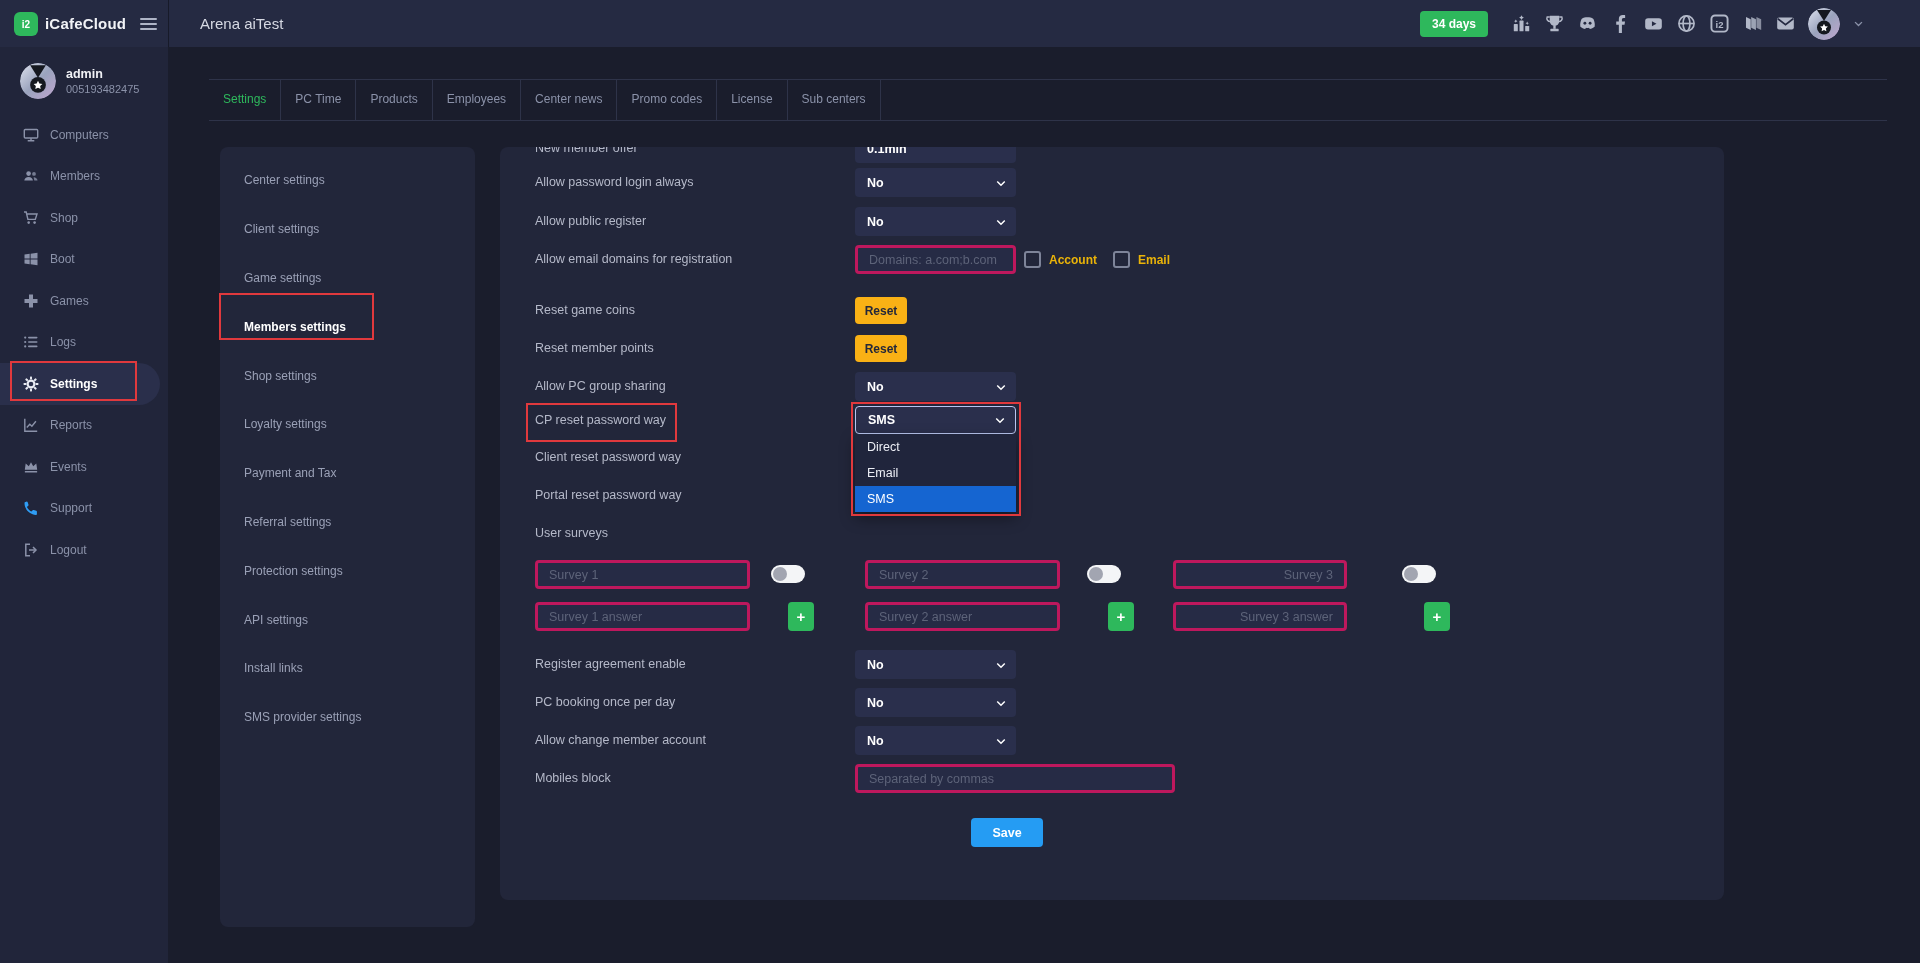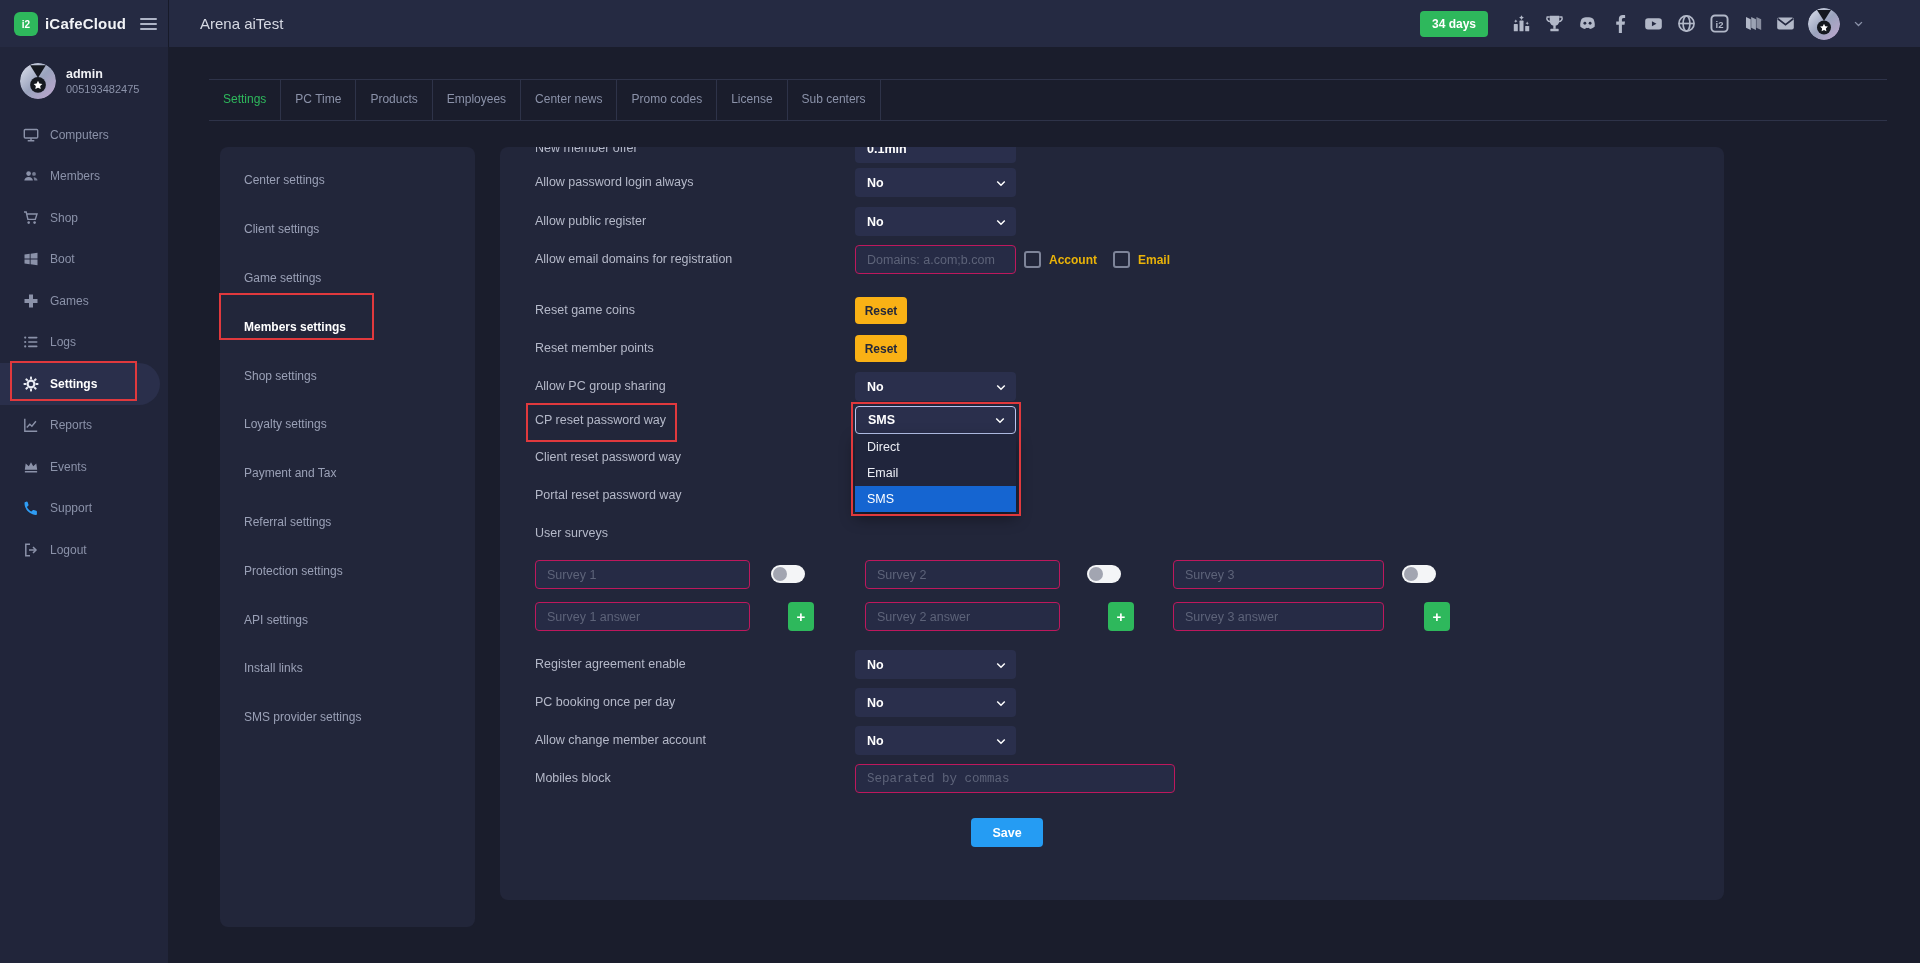"Domains: a.com;b.com" .tinput { border: 1px solid #be185d -> 3px solid #be185d }
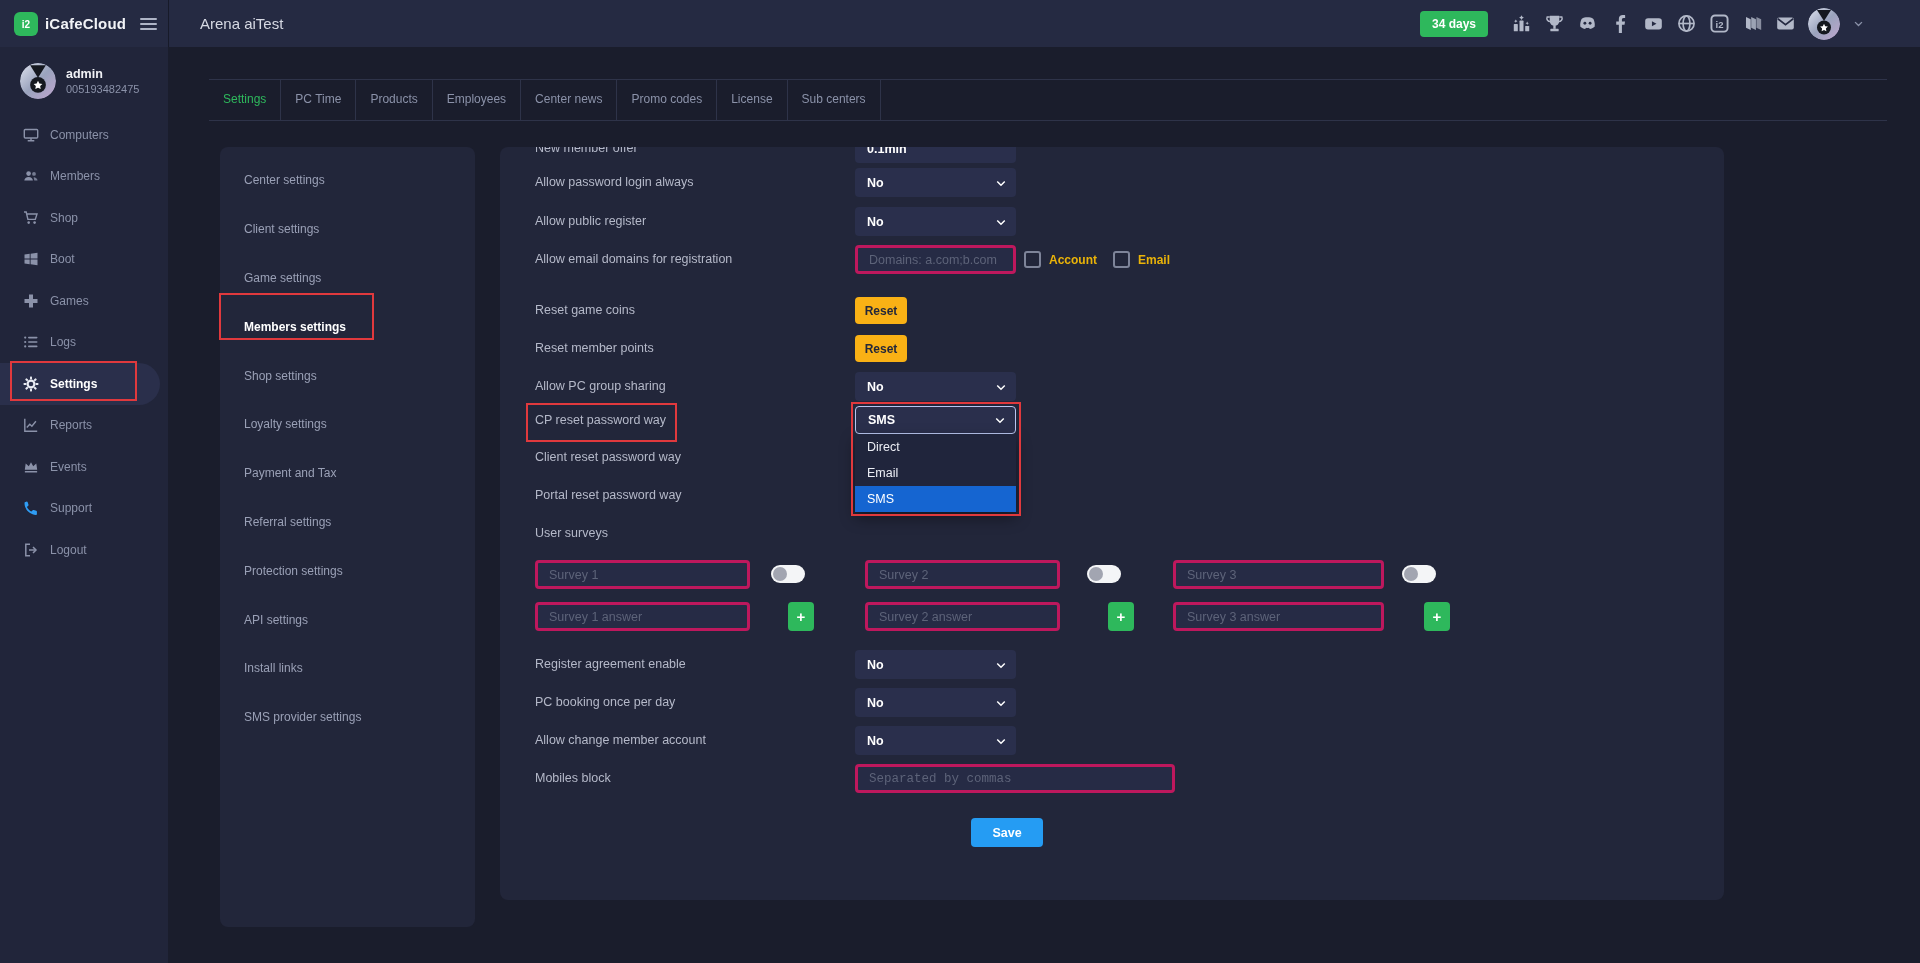"Survey 3" .sv-in3 { text-align: none -> right; width: 211px -> 174px }
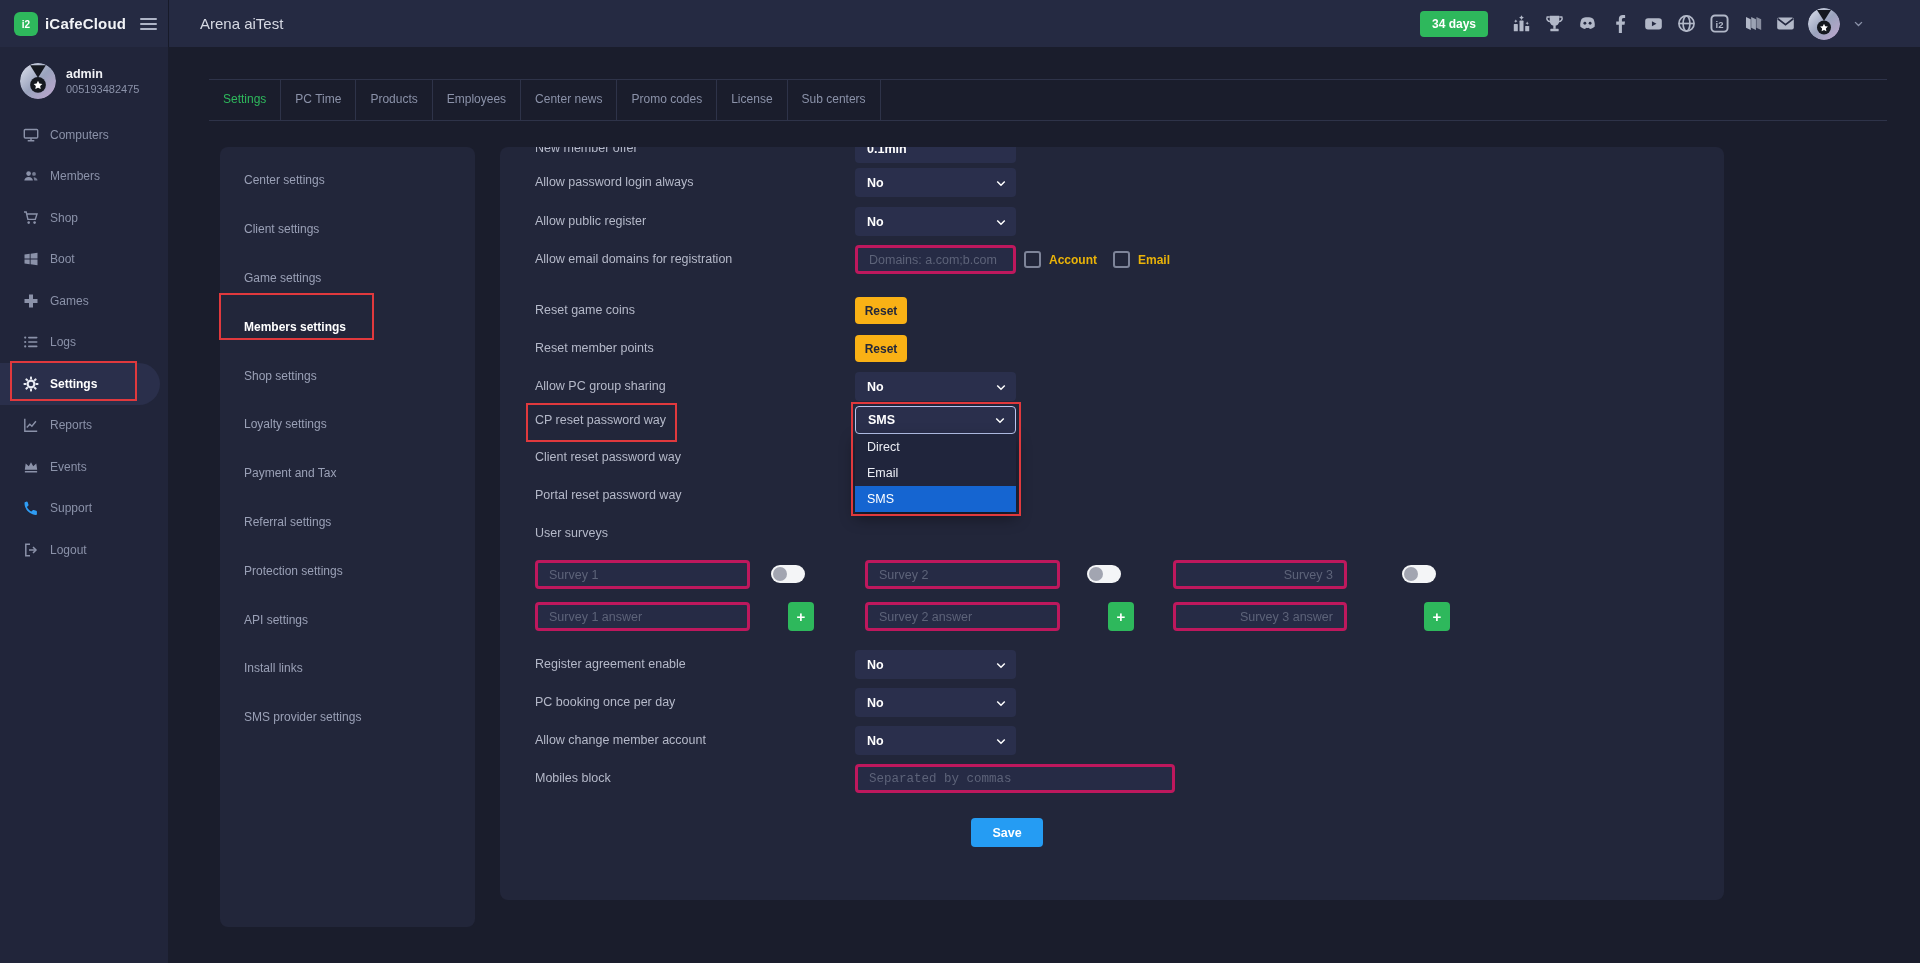"Separated by commas" input.tinput { font-family: Liberation Mono, monospace -> none }
